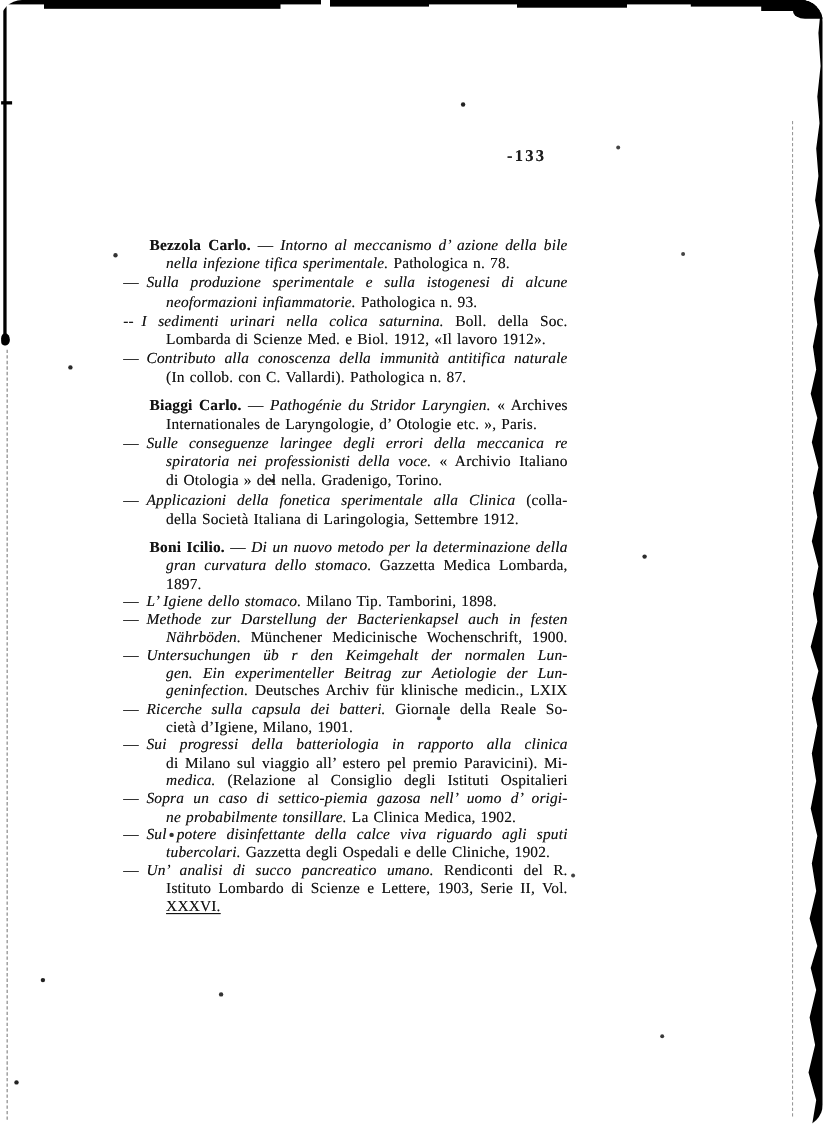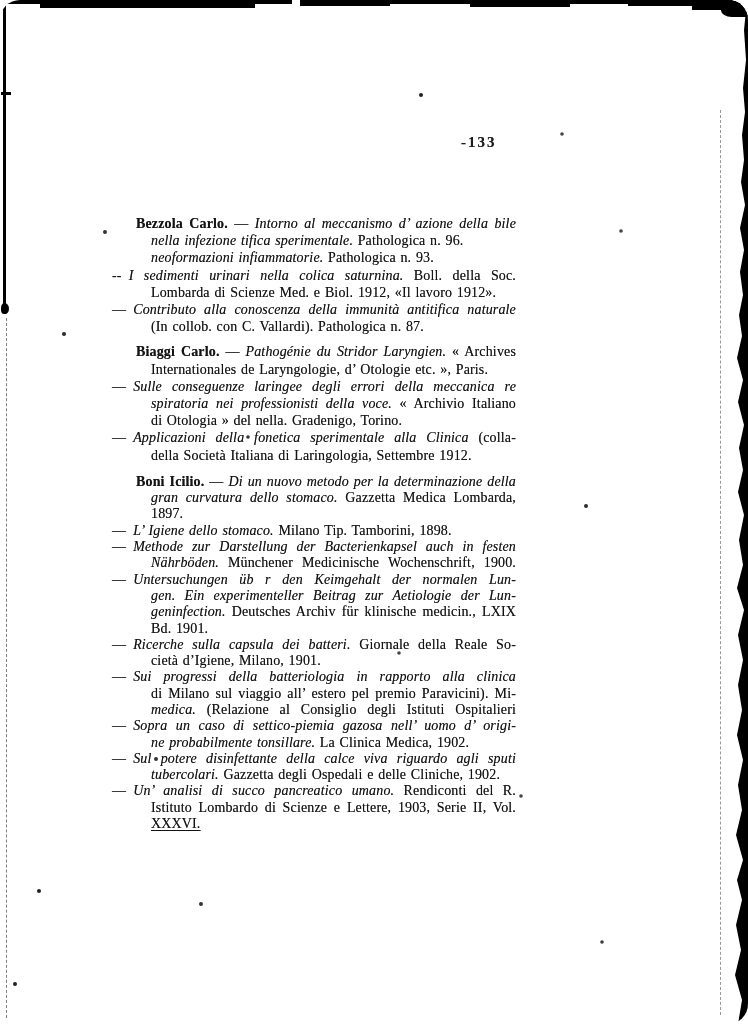"Pathologica n. 96." span.roman { text: 96 -> 78 }
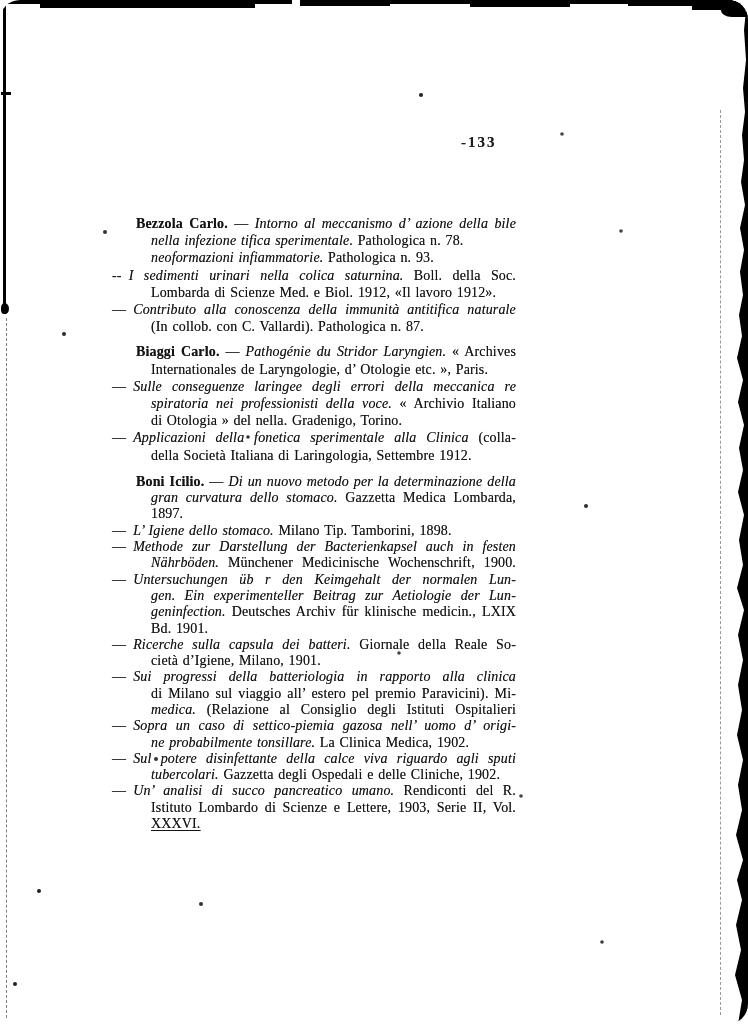"— Sulla produzione sperimentale e" div.line { html: none -> <div><span>—</span><span>Sulla produzione sperimentale e sulla istogenesi di alcune</span></div> }
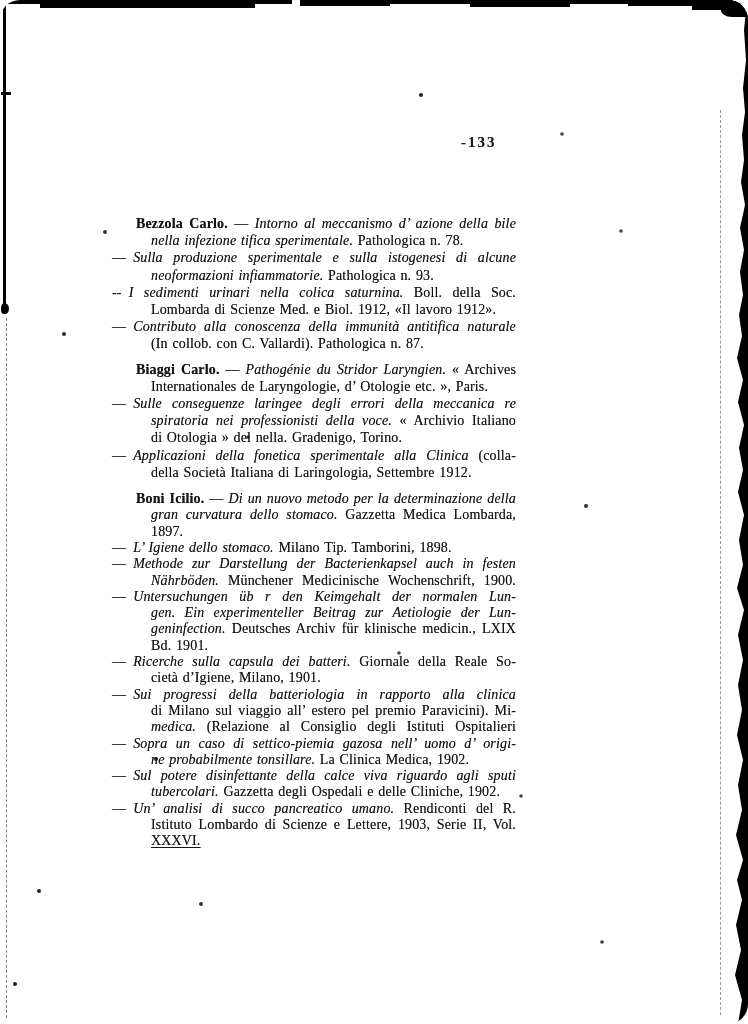"Bd. 1901." div.line { html: <div><span>Bd. 1901.</span></div> -> none }
